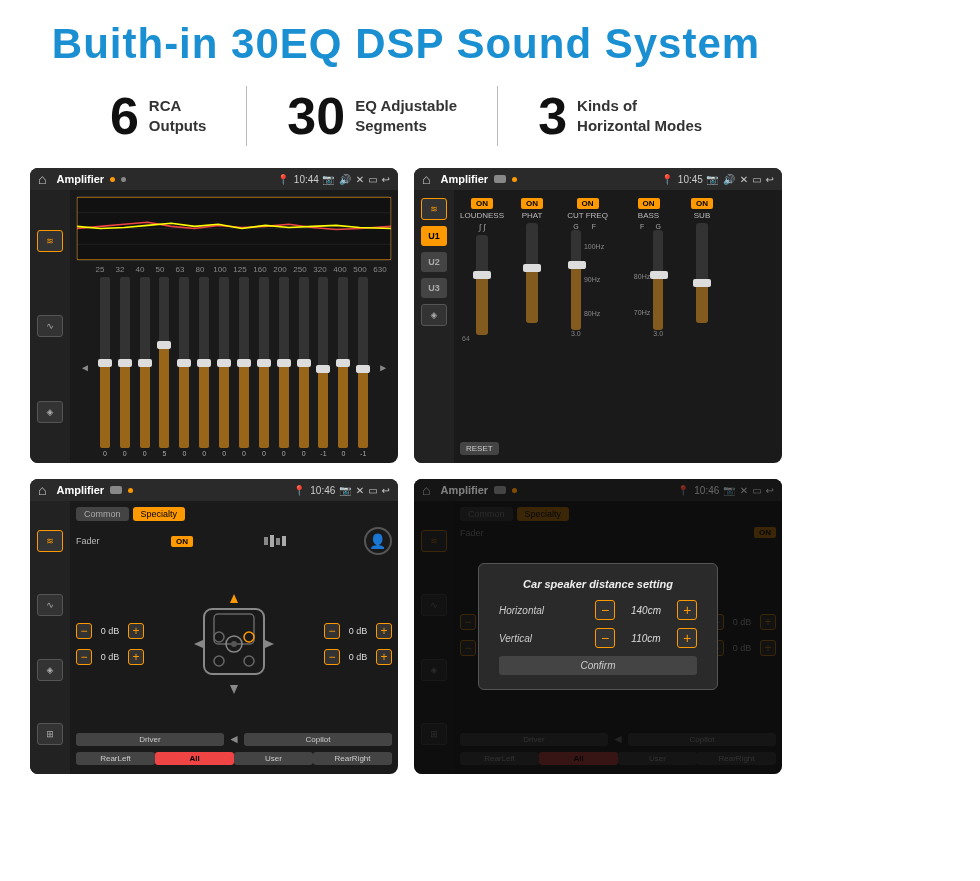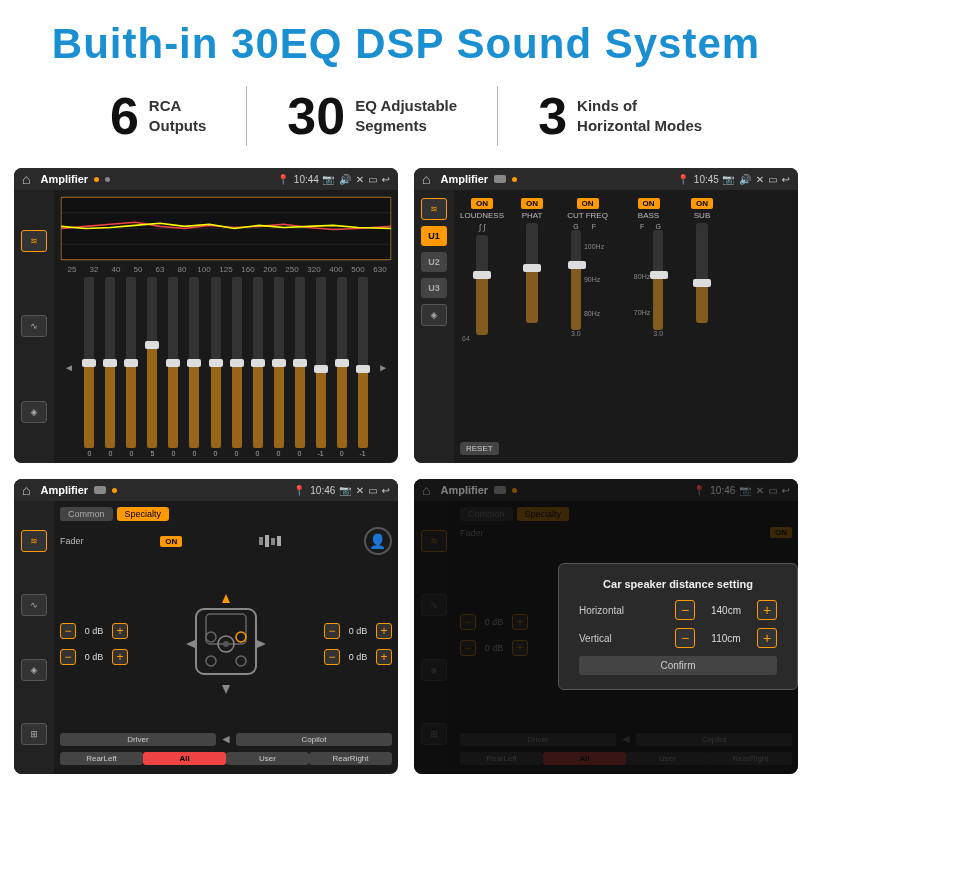"Buith-in 30EQ DSP Sound System" .page { padding: 20px 14px -> 20px 30px }
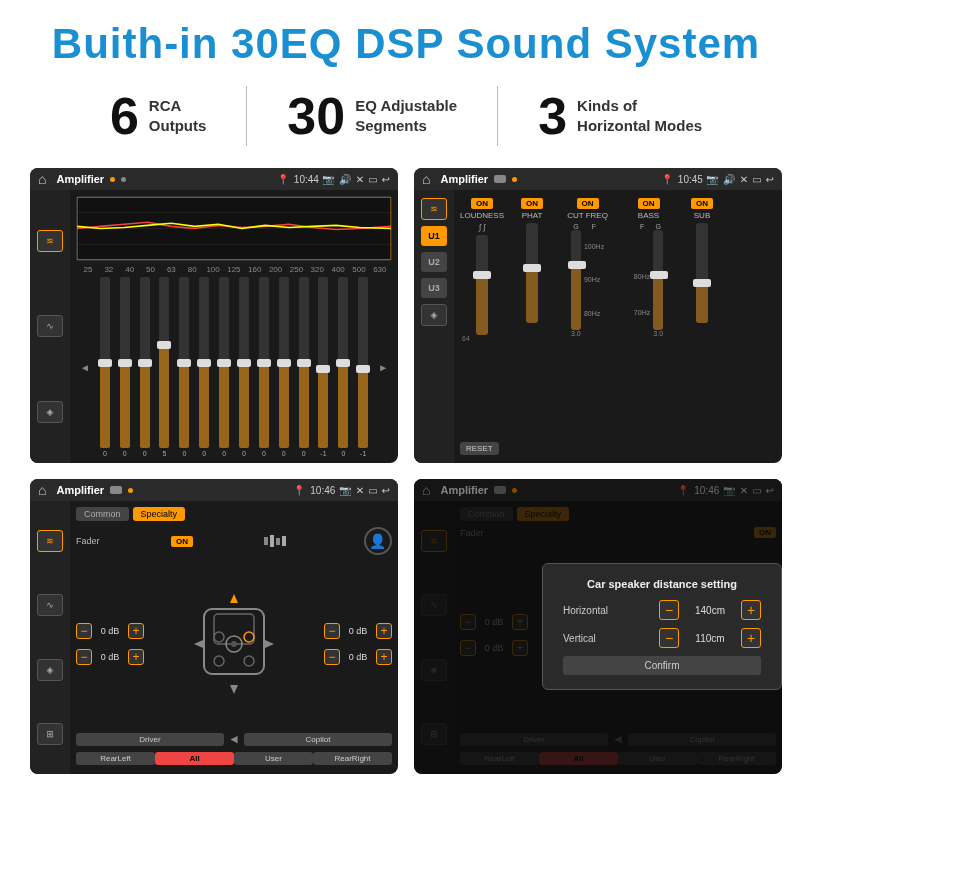"25" .eq-freq-labels { margin-left: none -> 12px }
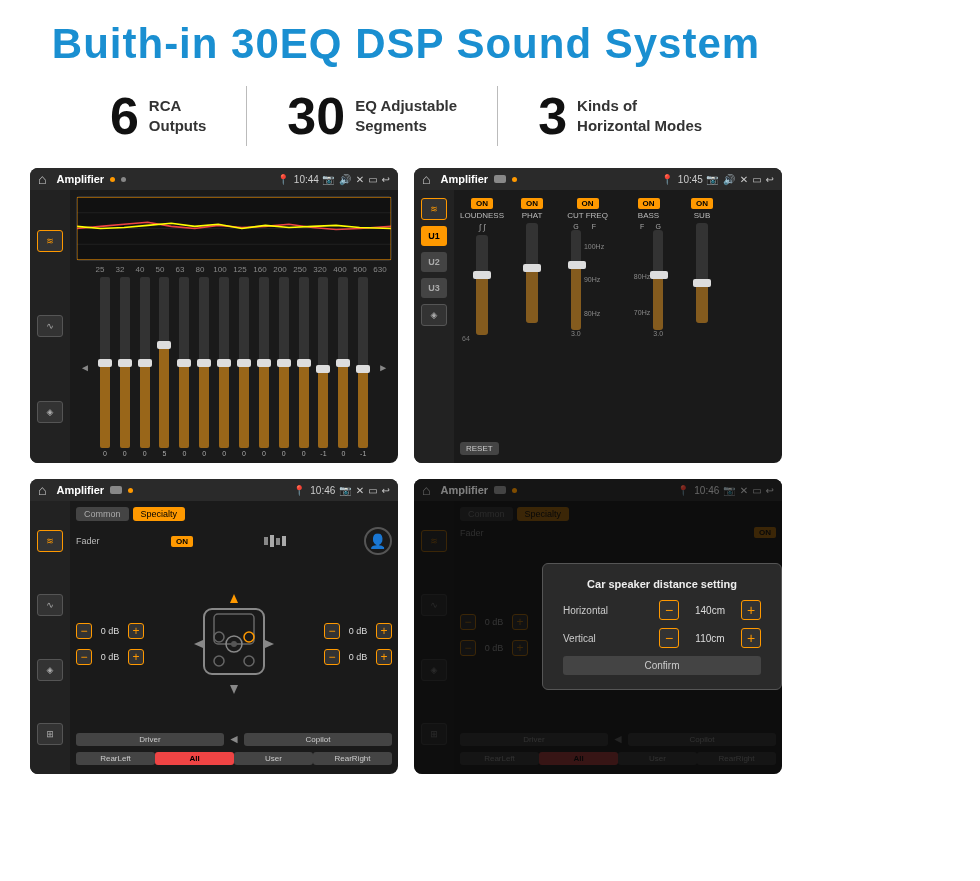"Car speaker distance setting" .dist-overlay { font-style: none -> italic; justify-content: flex-end -> center }
